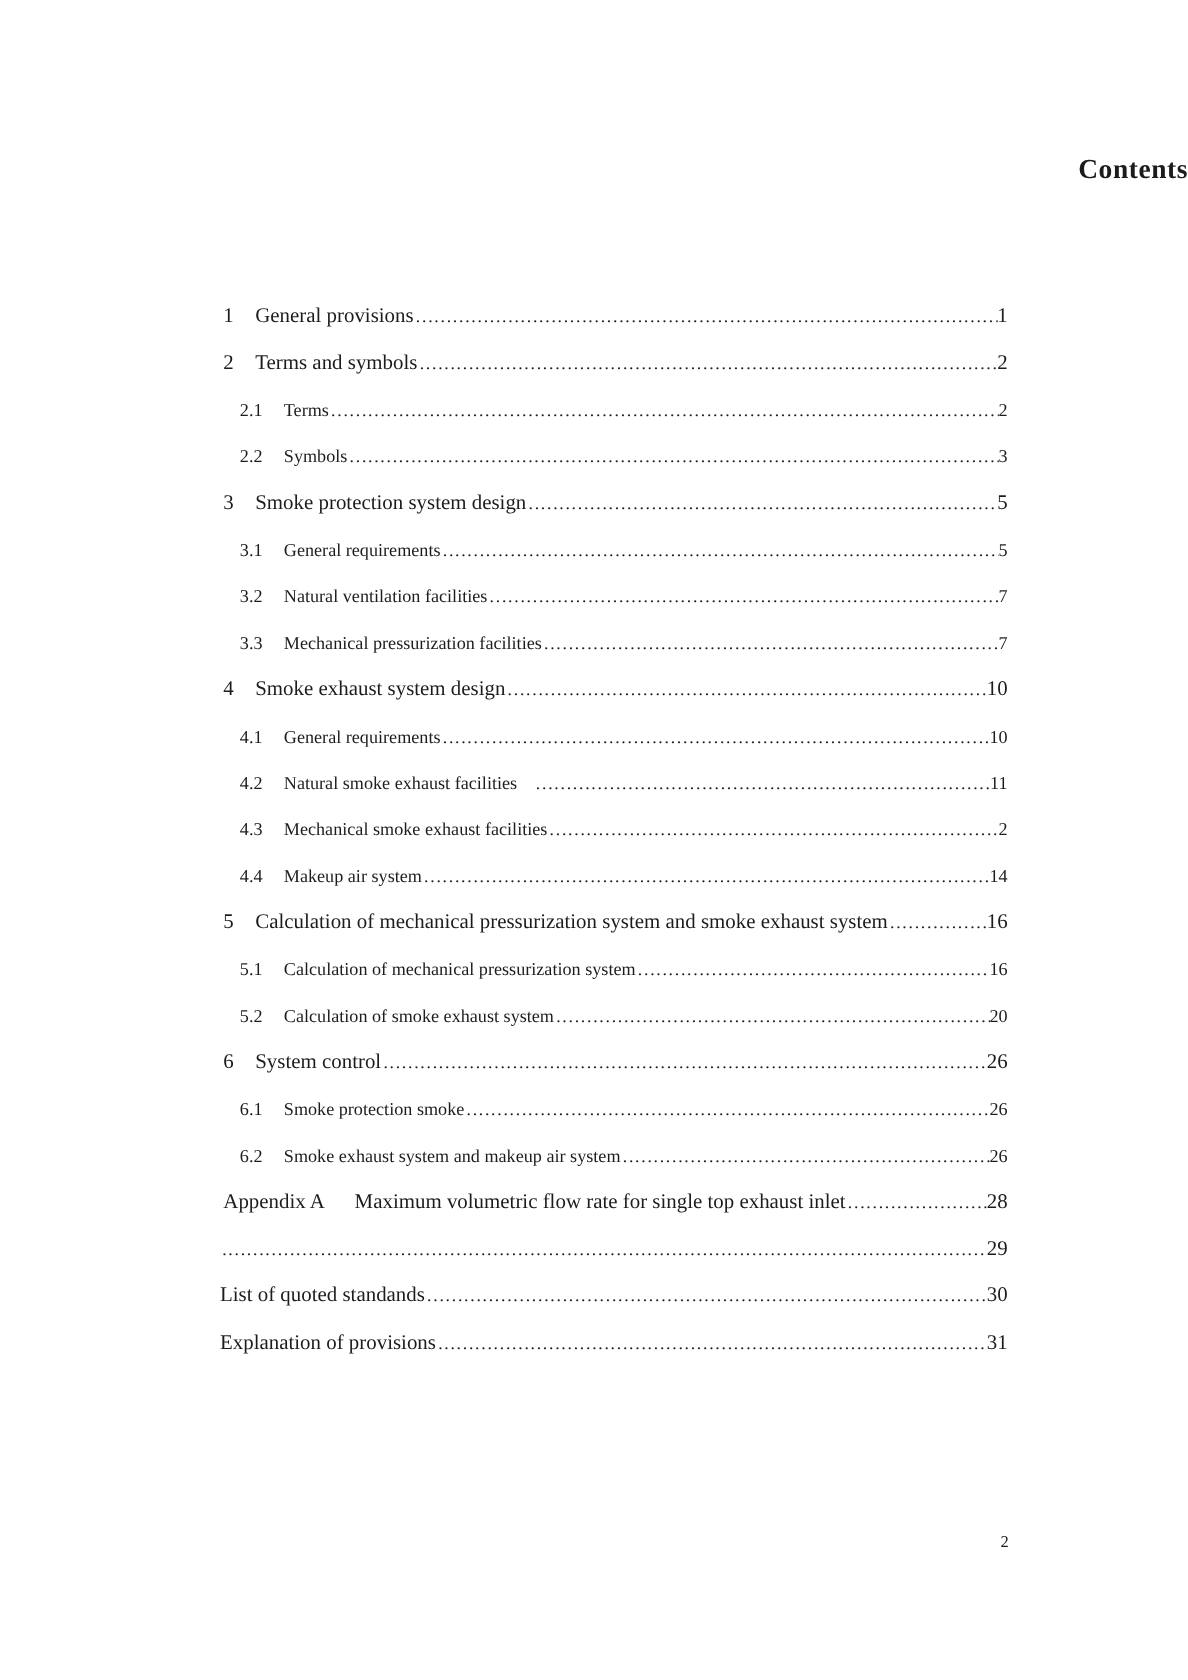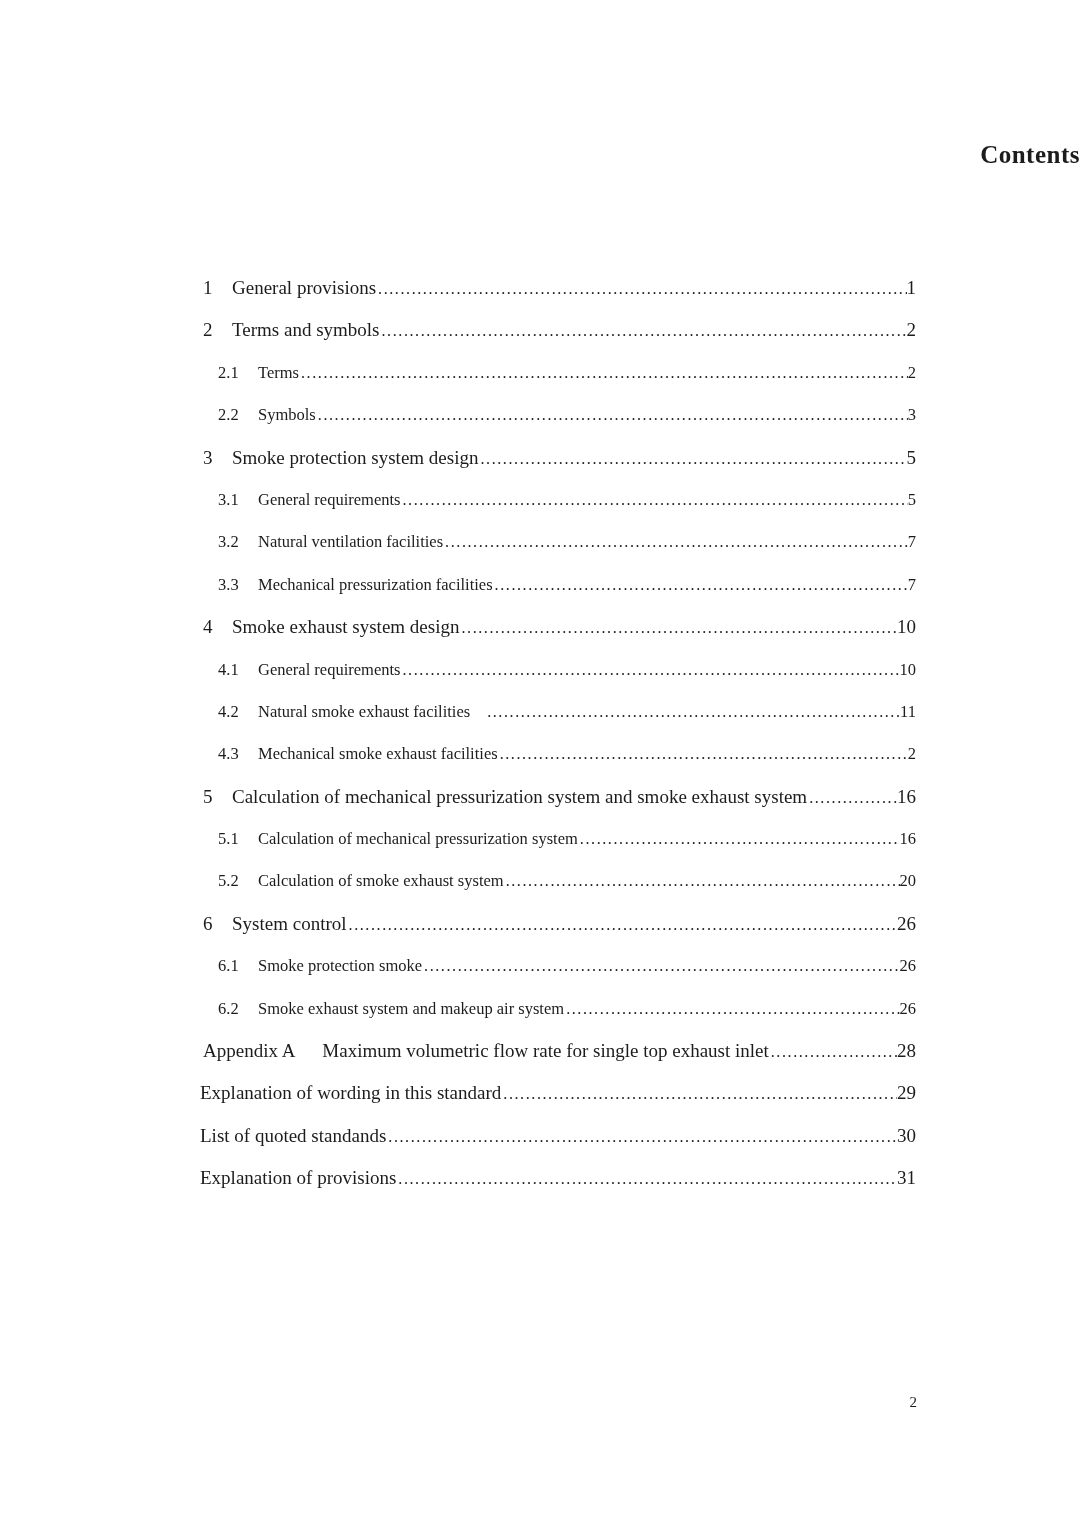"4.4" div.row { html: none -> <div> <span>4.4</span> <span>Makeup air system</span> <span></span> <span>14</span> </div> }
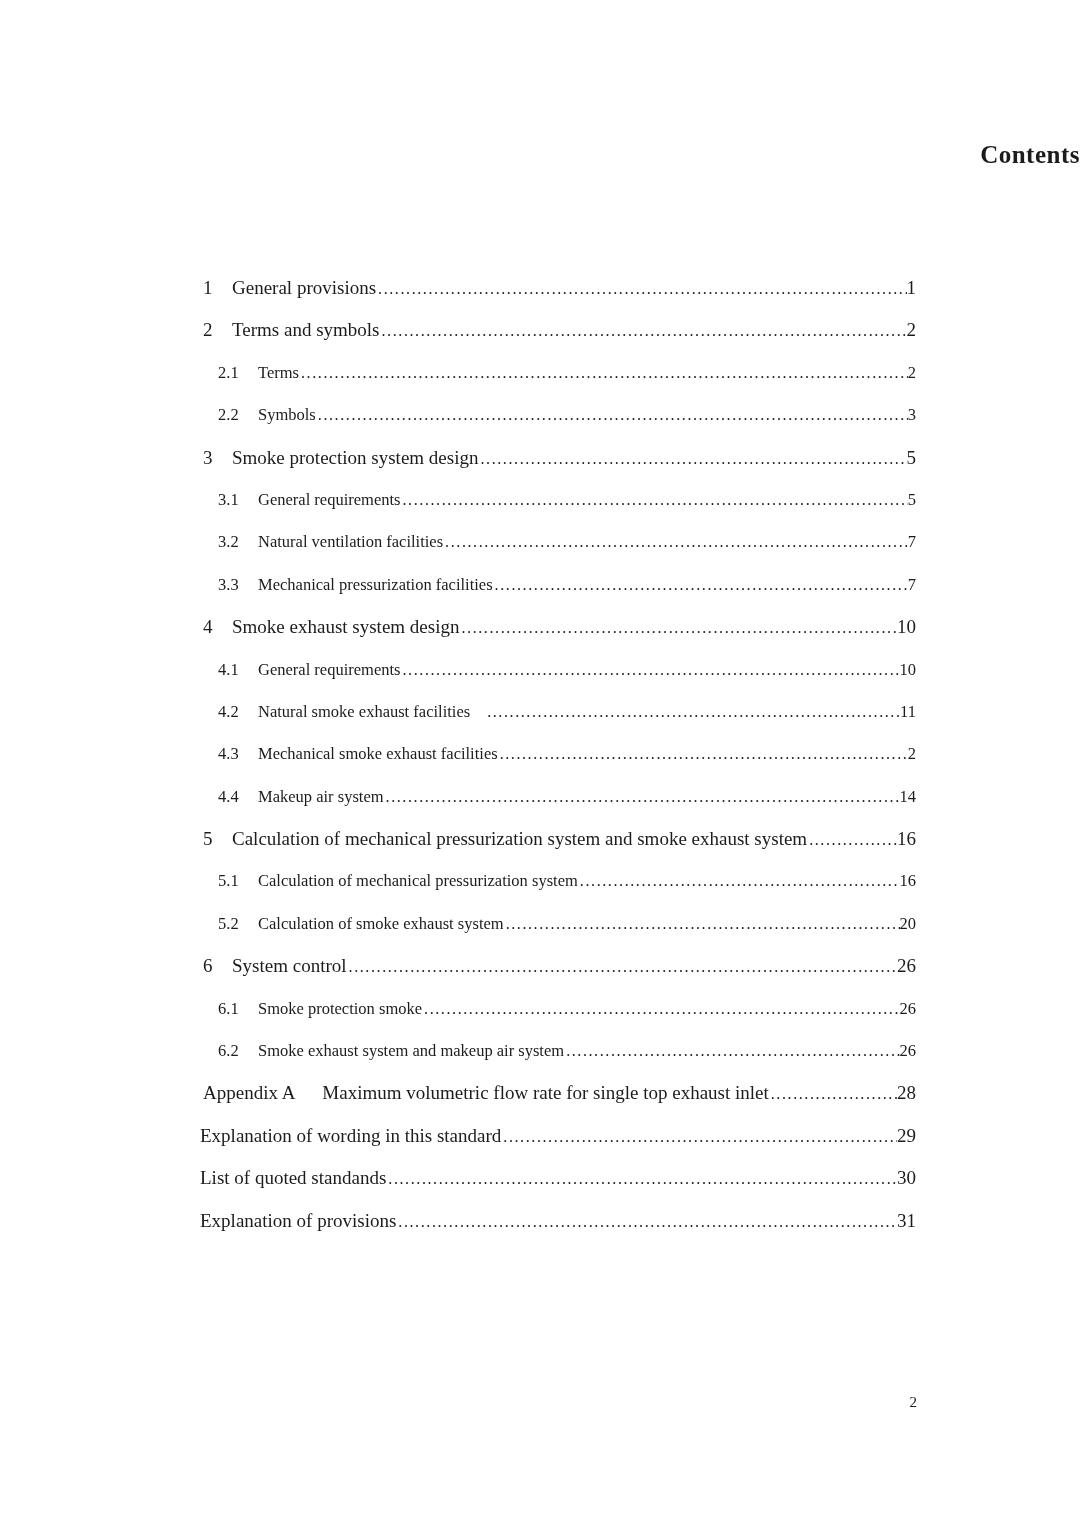"Explanation of wording in this" span.label { html: <span>Explanation of wording in this standard</span> -> none }
